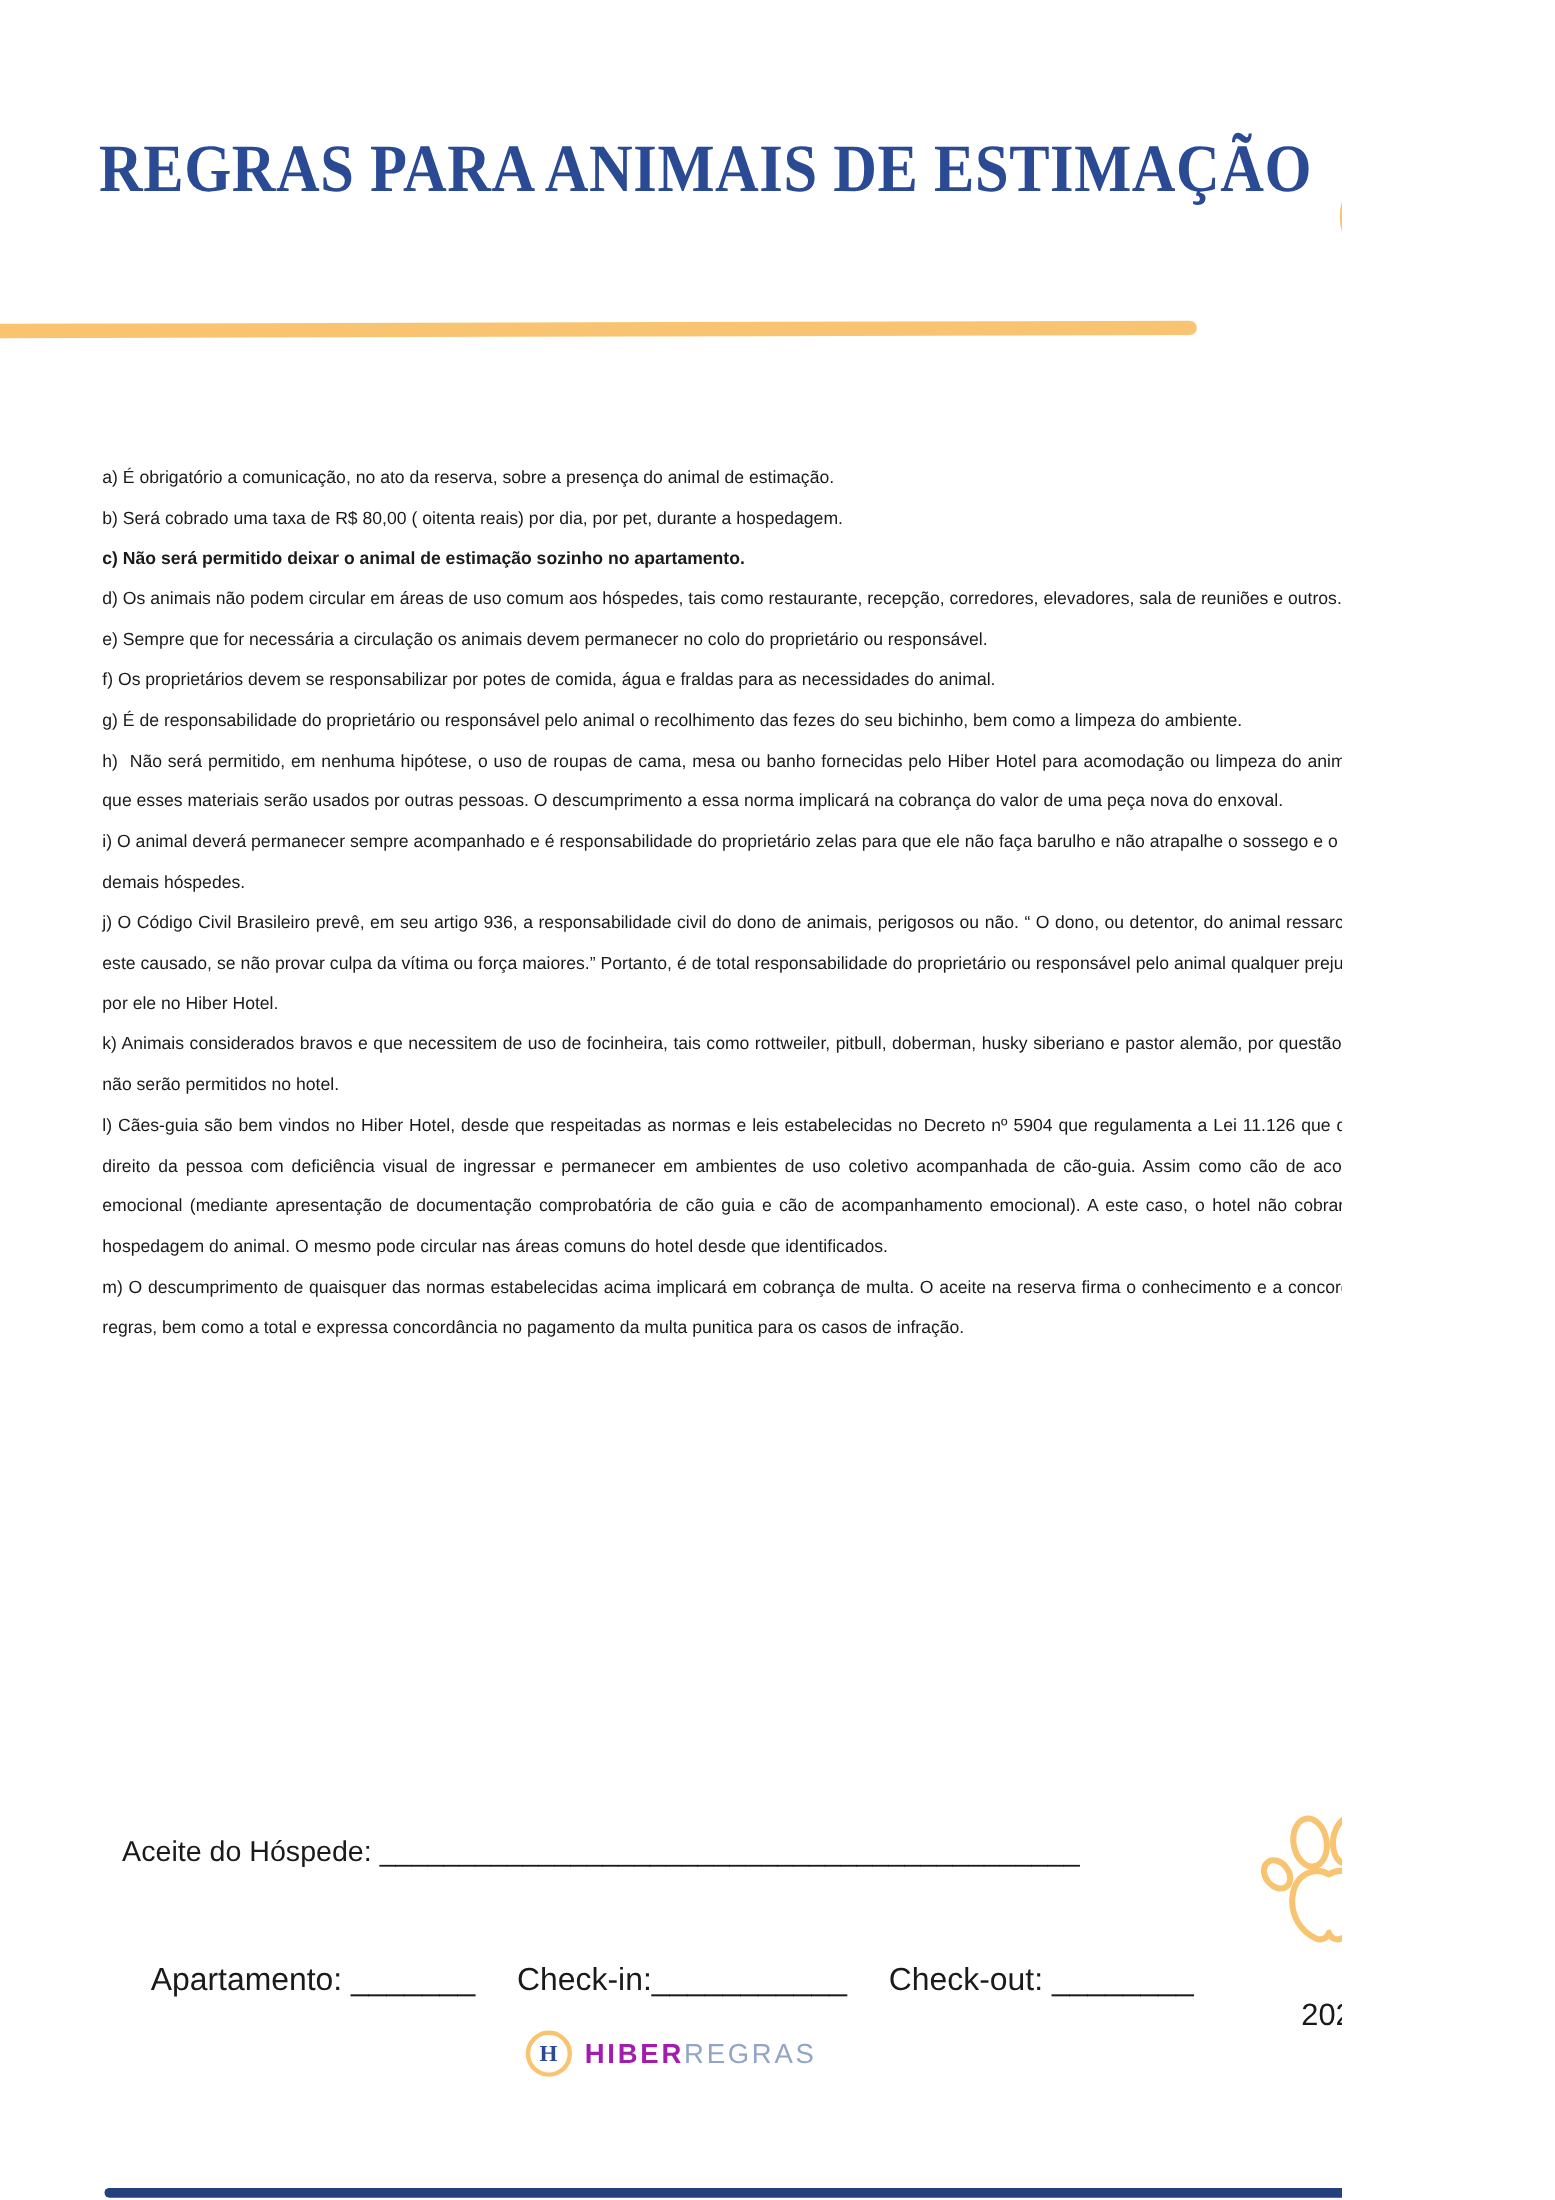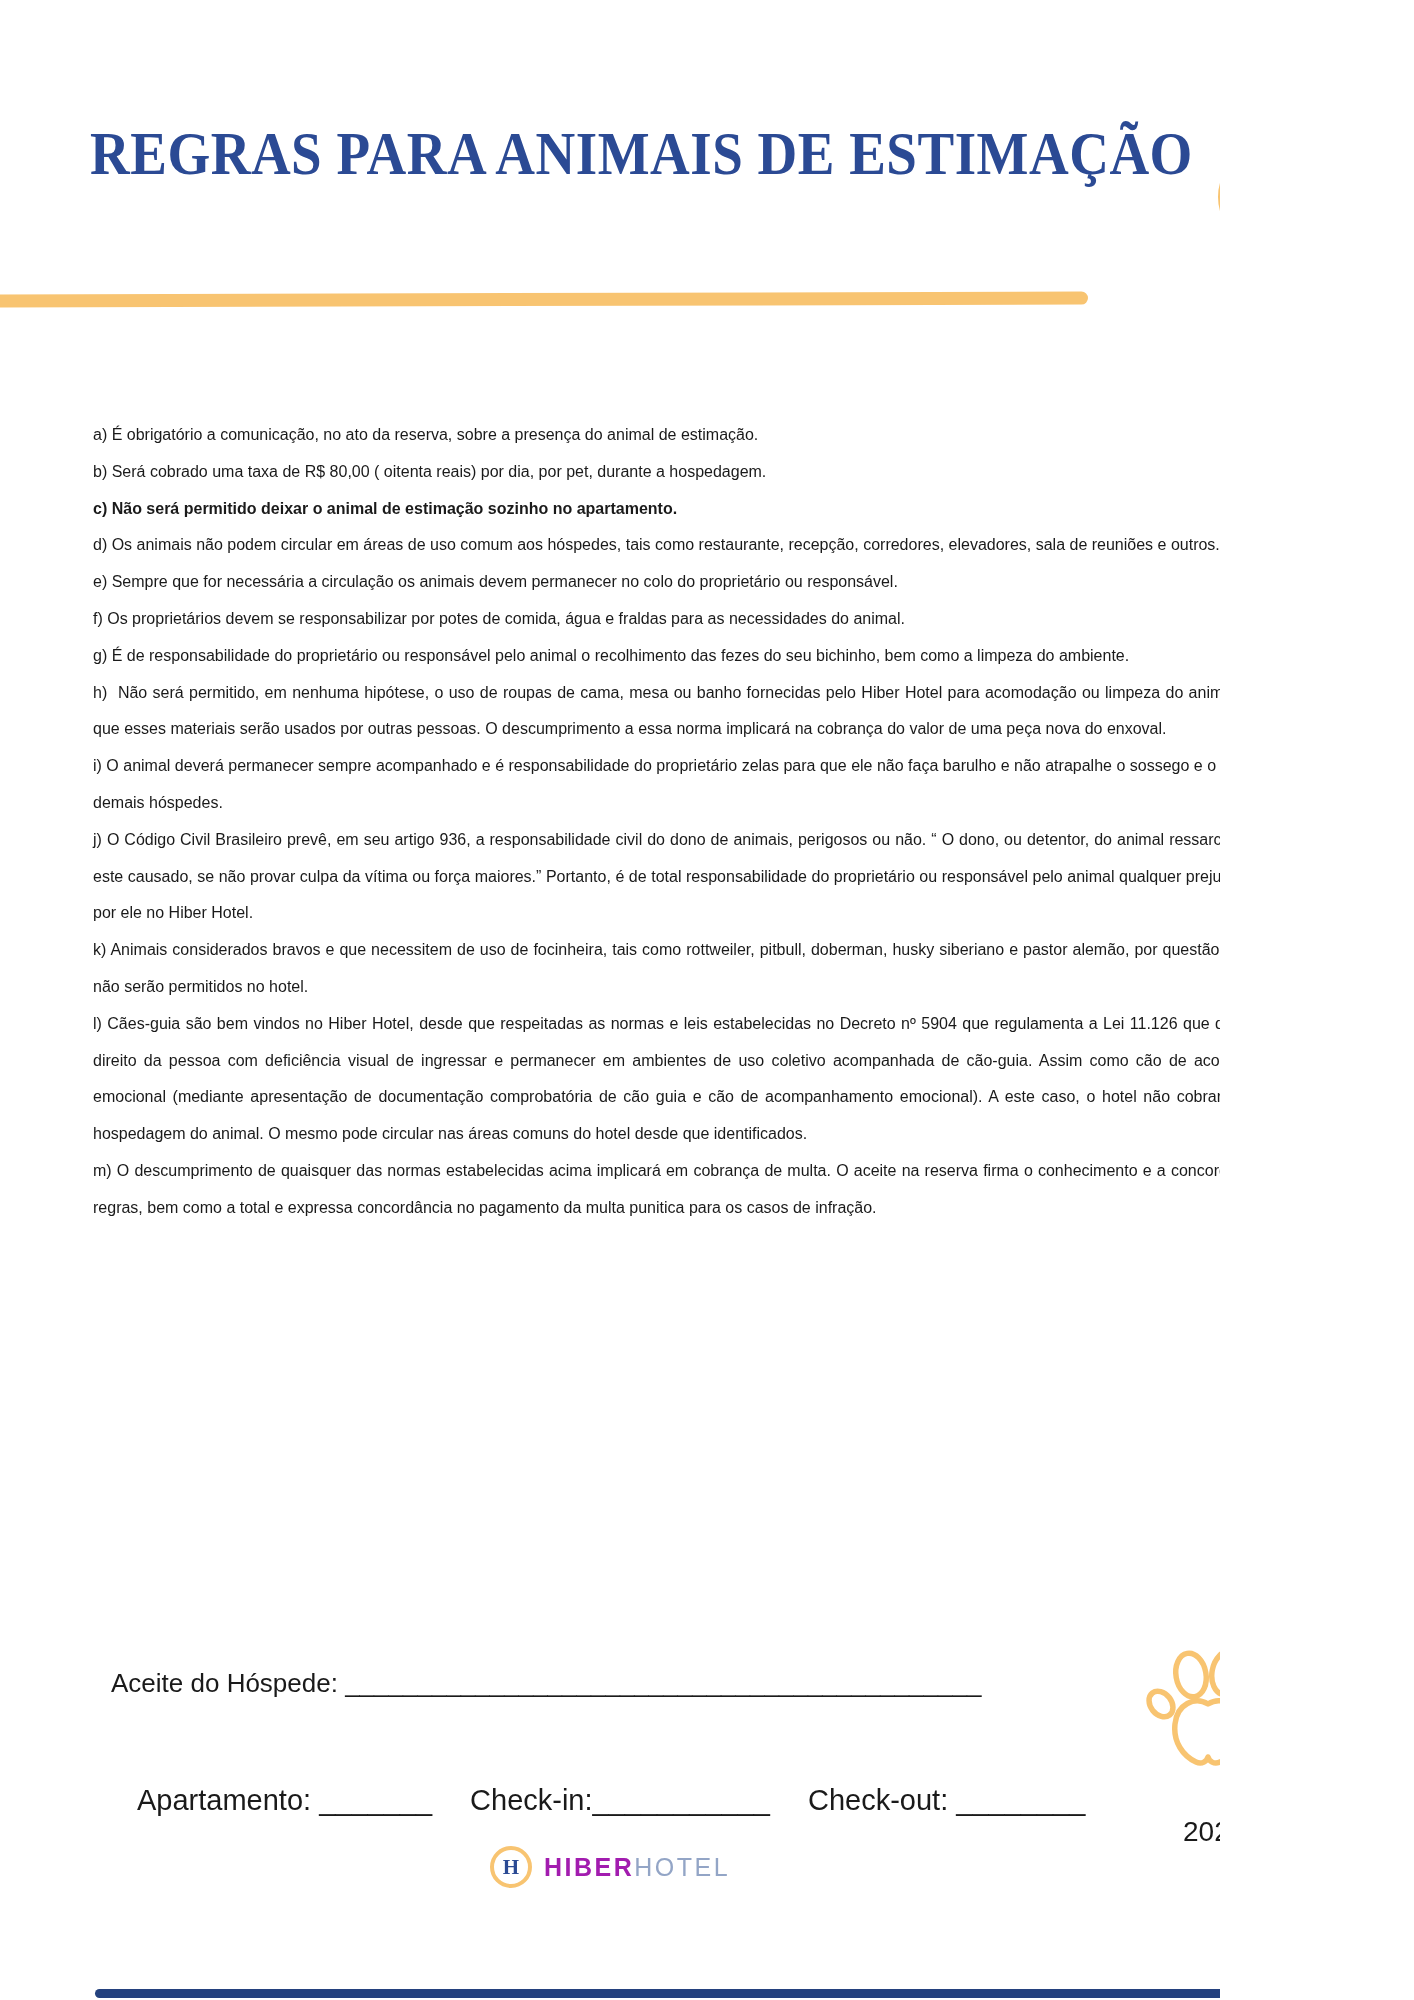"HOTEL" span.b2 { text: HOTEL -> REGRAS }
